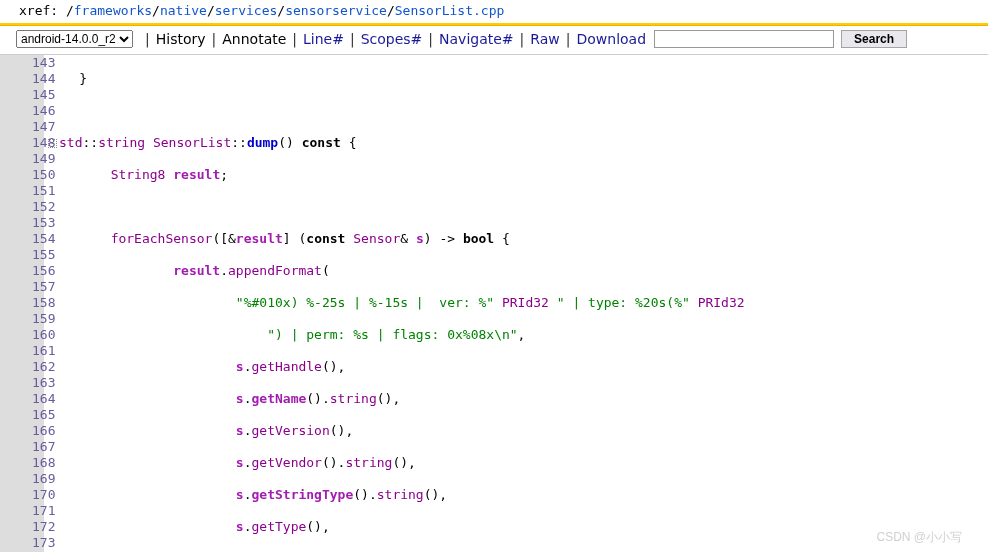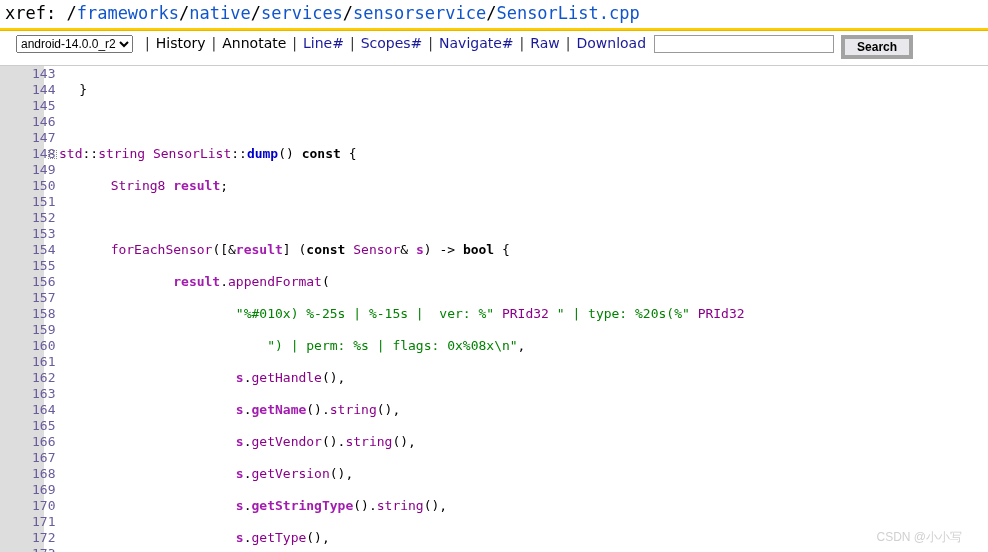"xref:" .hdr { font-size: 17px -> 13px; padding: 3px 5px -> 3px 19px }
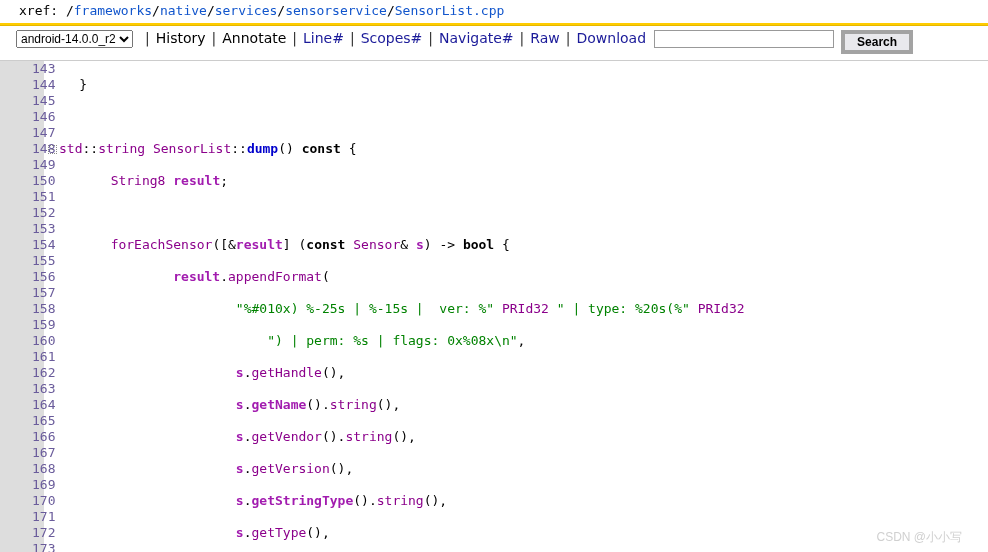"android-14.0.0_r2" .toolbar { align-items: flex-start -> center }
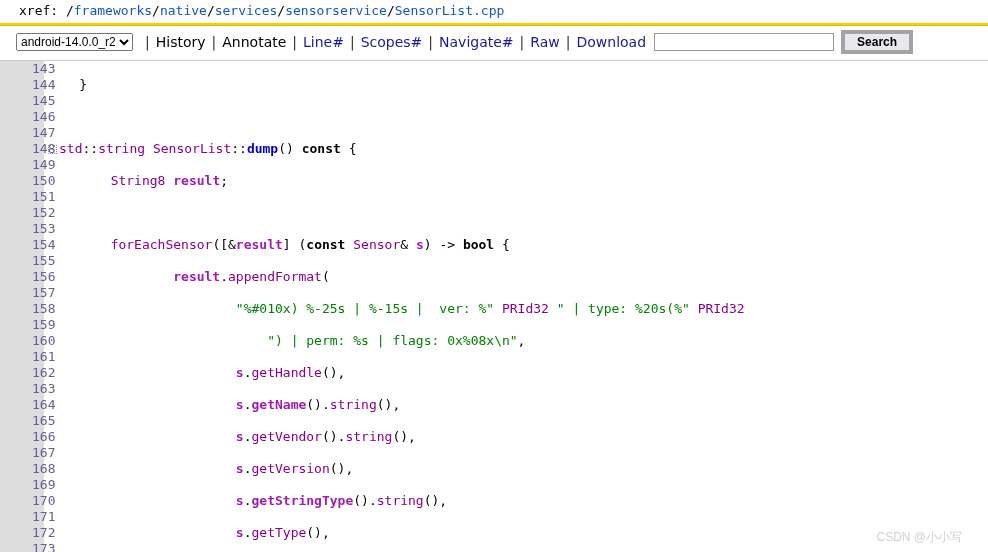"Search" .toolbar button { border: 4px solid #a3a3a3 -> 1px solid #a3a3a3 }
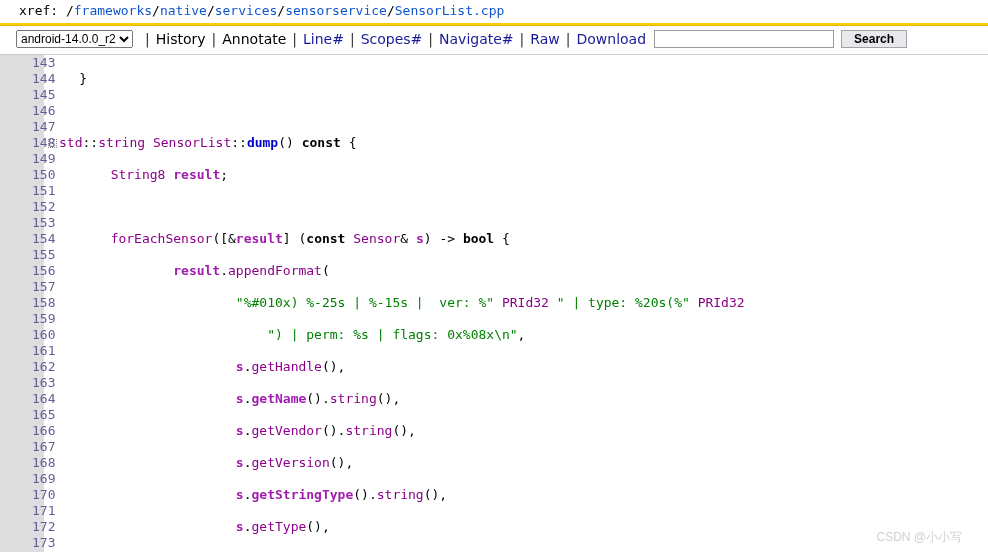"s.getVendor().string()," div { order: before "s.getVersion()," -> after "s.getVersion()," }
